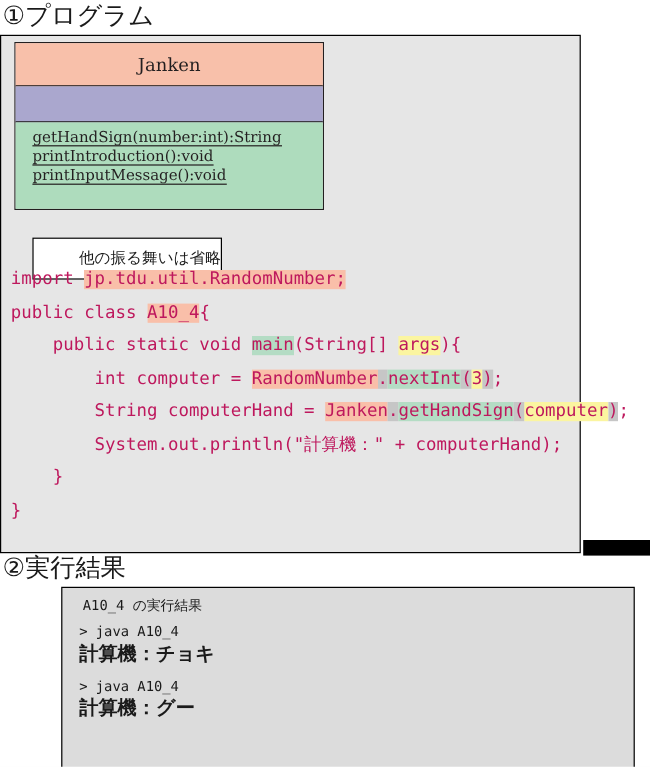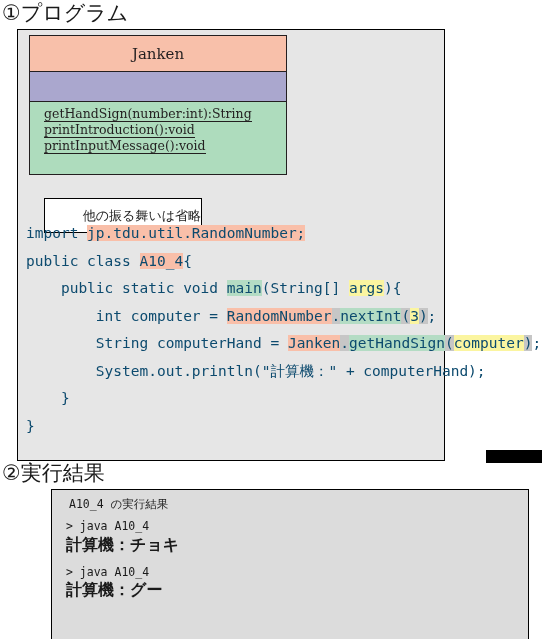"Janken" #program-panel { left: 17px -> 0; width: 428px -> 484px }
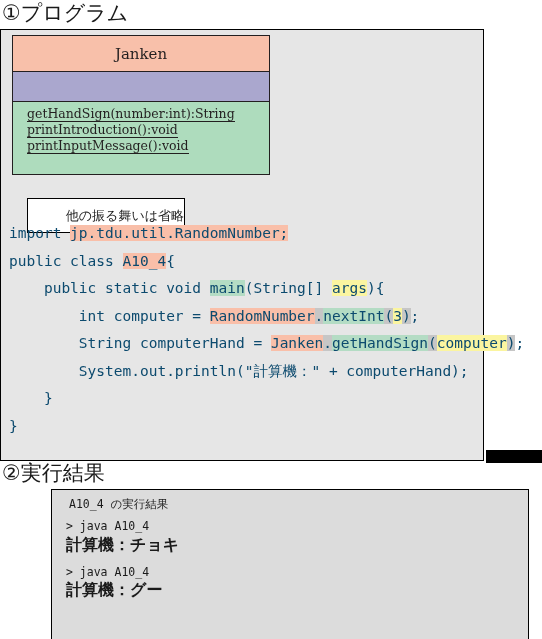"import jp.tdu.util.RandomNumber;" #code-block { color: #0c4a6e -> #be185d }
